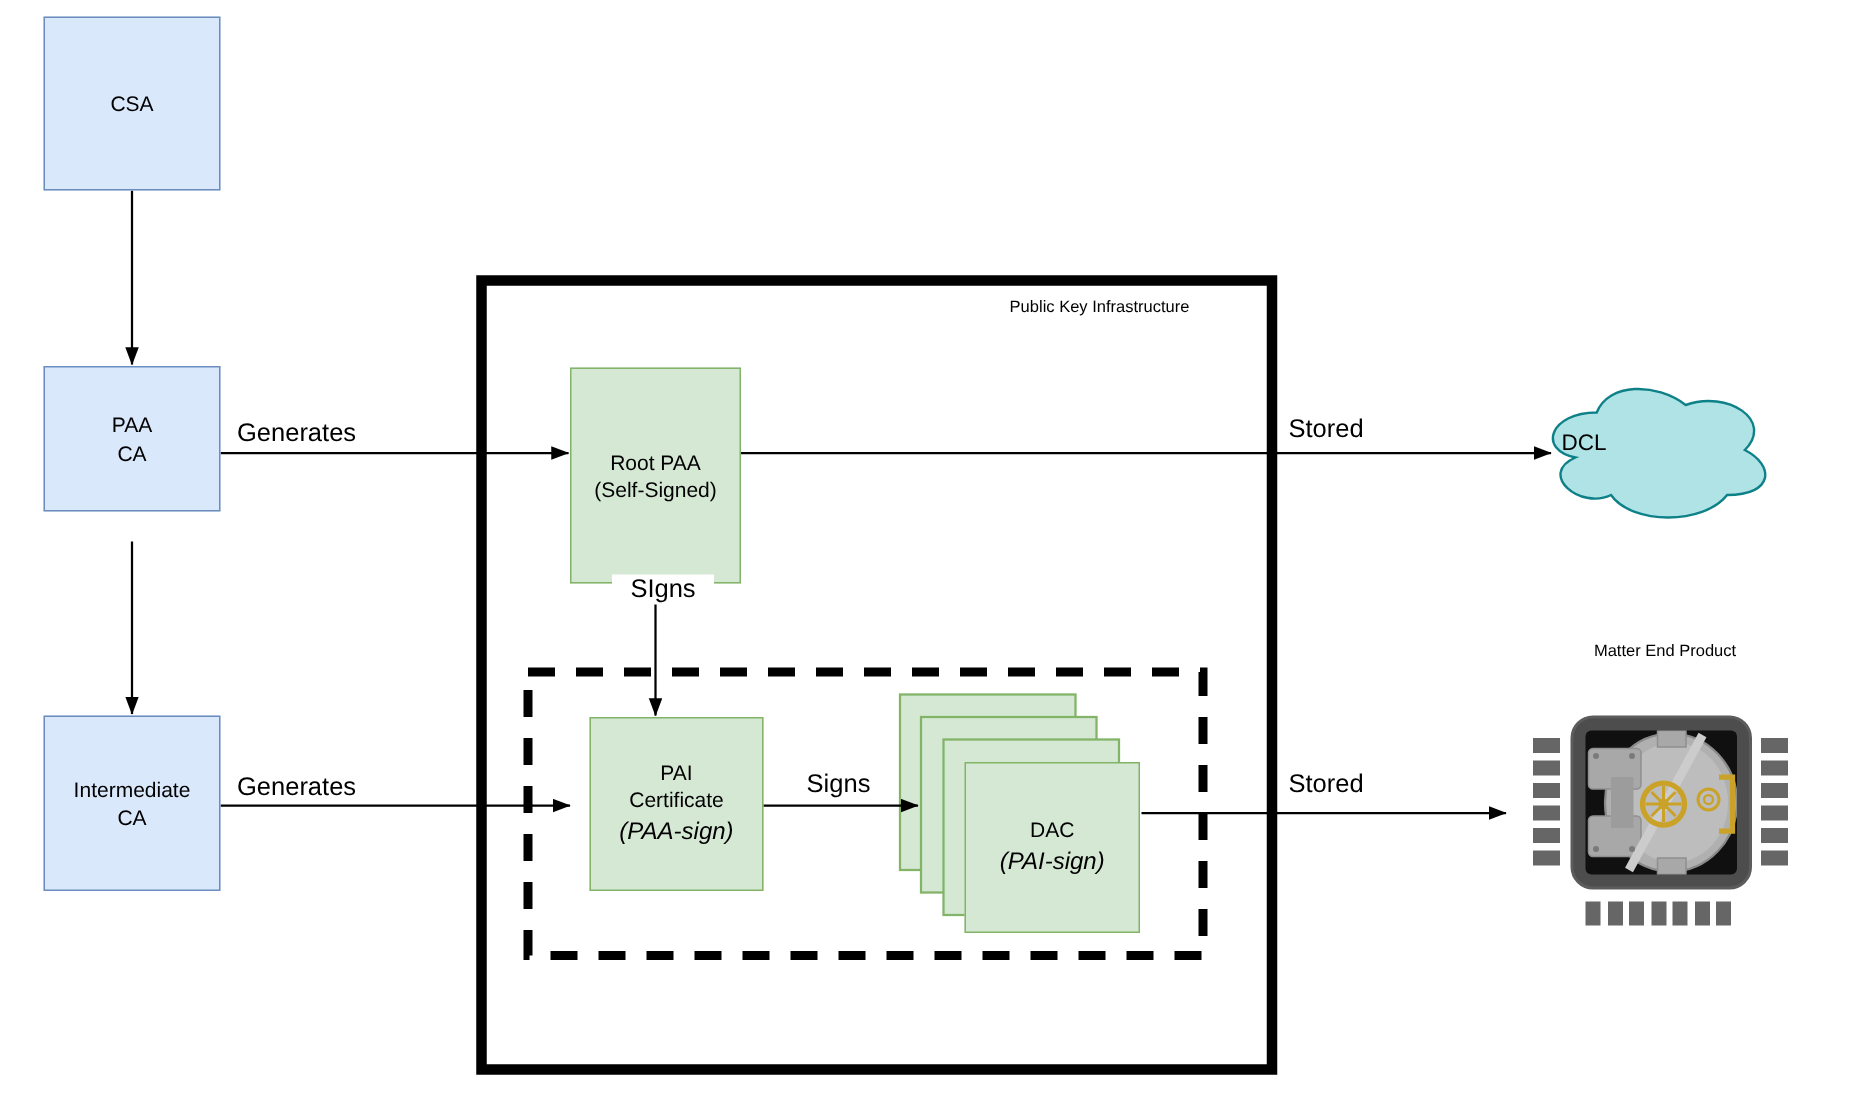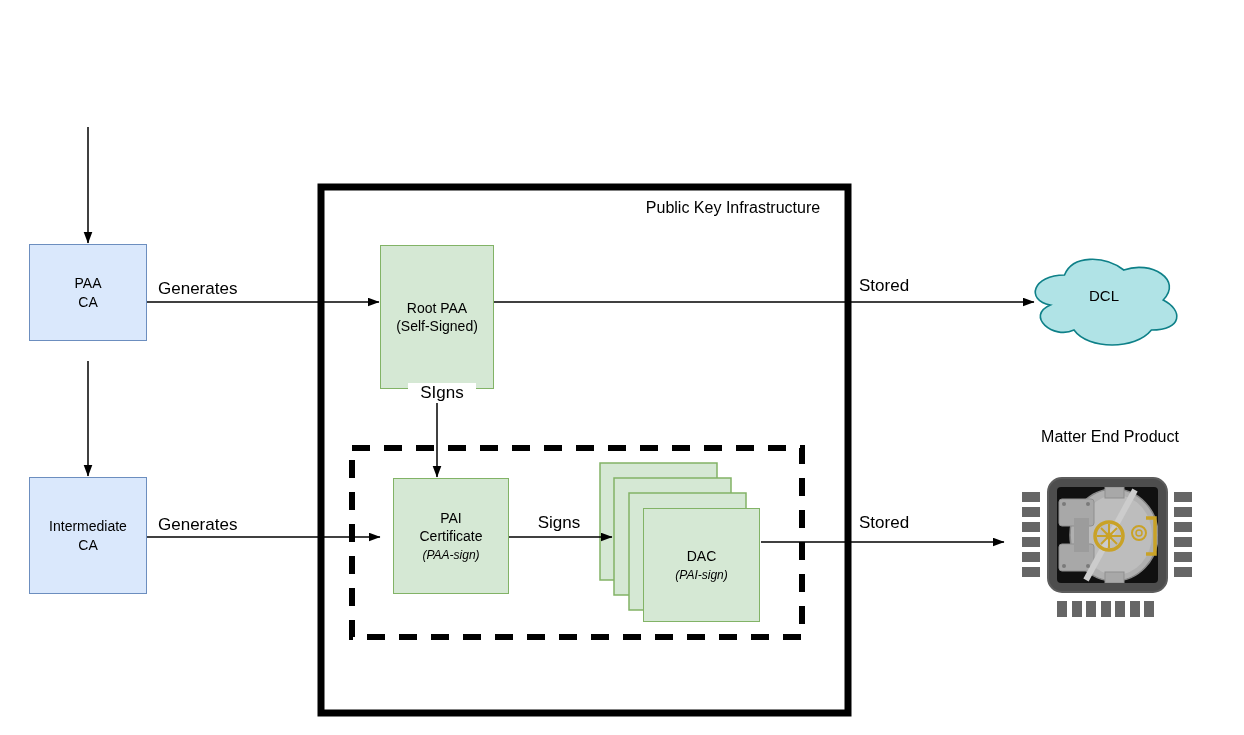"CSA" div.node { html: none -> <div> <span>CSA</span> </div> }
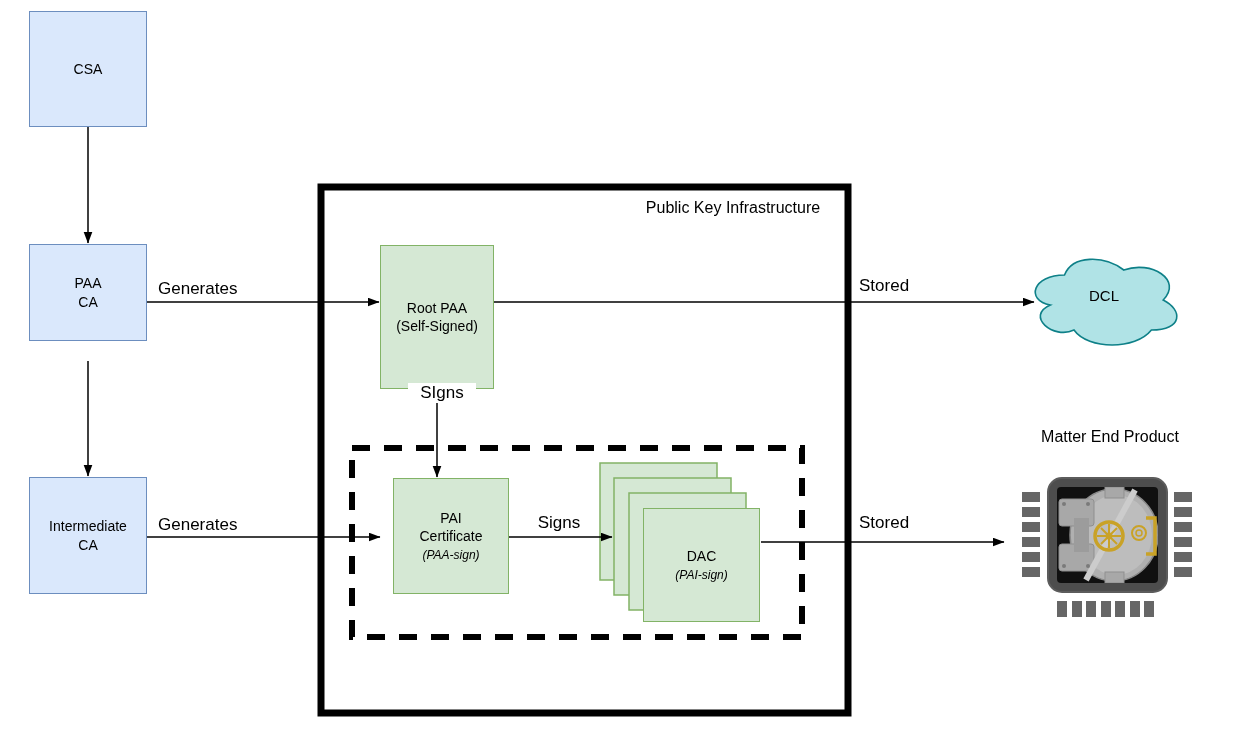"Public Key Infrastructure" .region-label { font-size: 16px -> 11px }
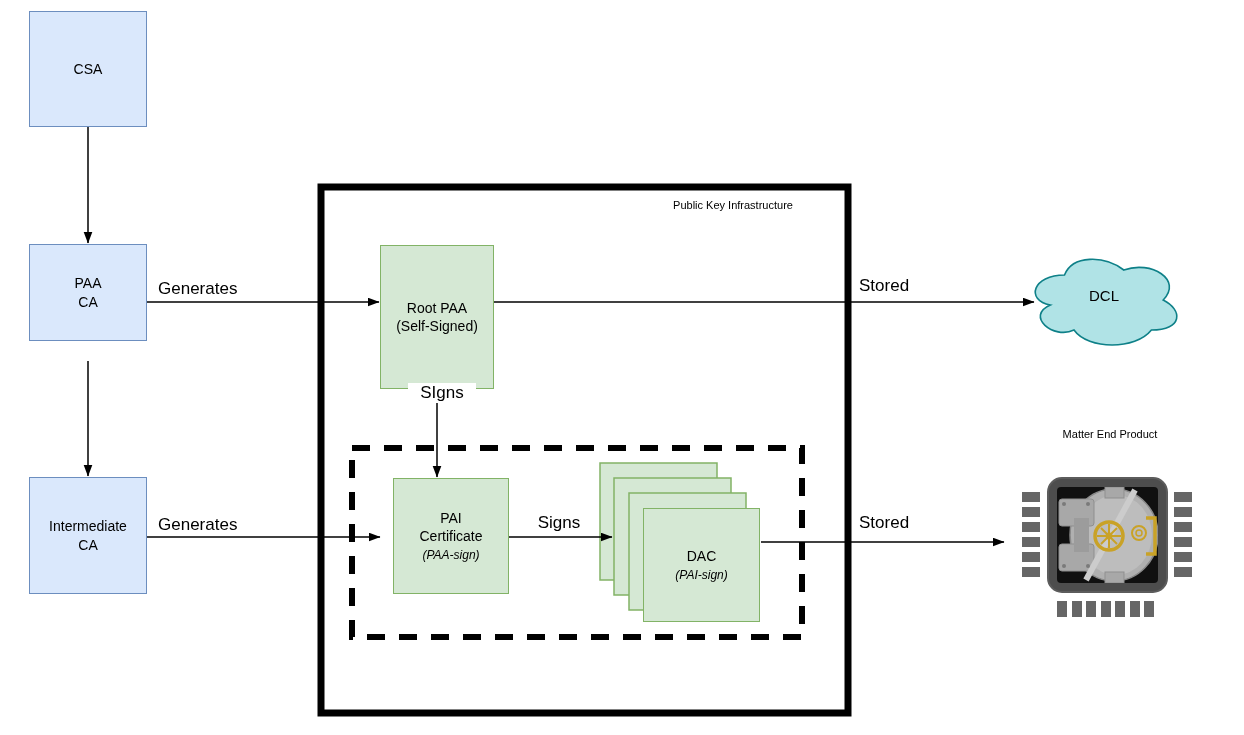"DCL" div.region-label { left: 1025px -> 977px }
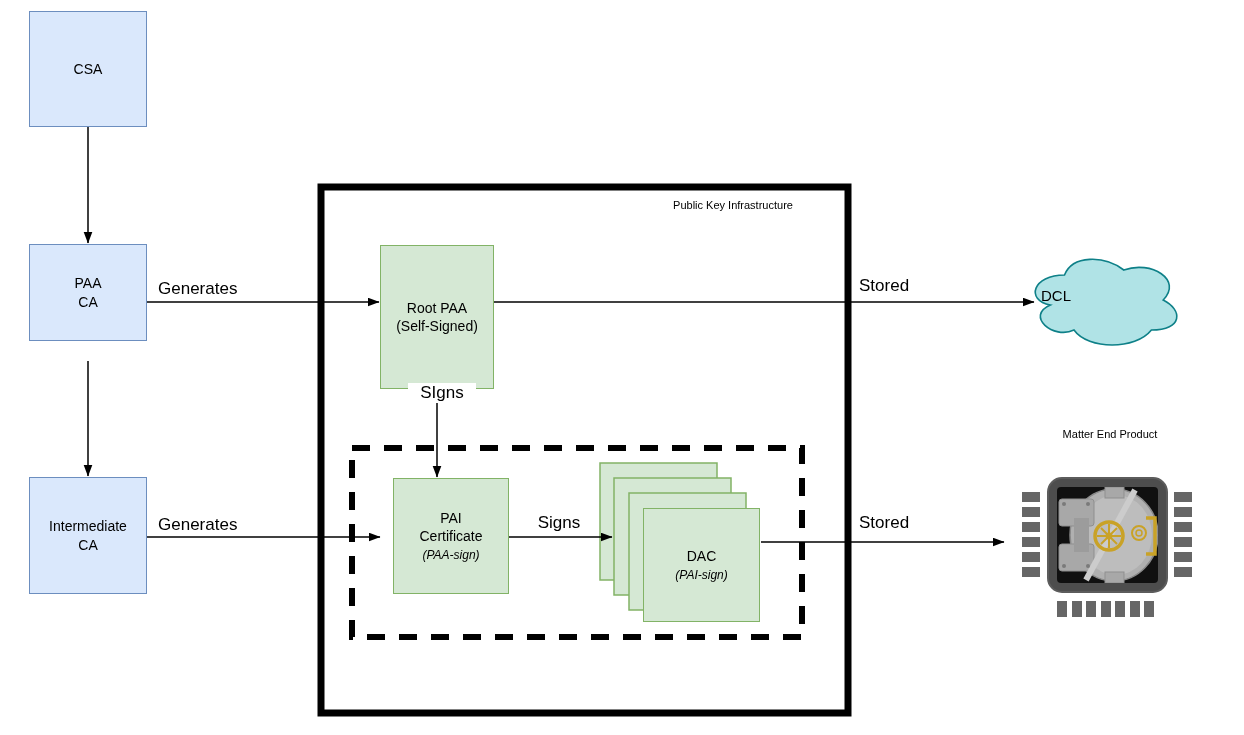"(PAA-sign)" .sub-label { font-size: 12px -> 16px }
